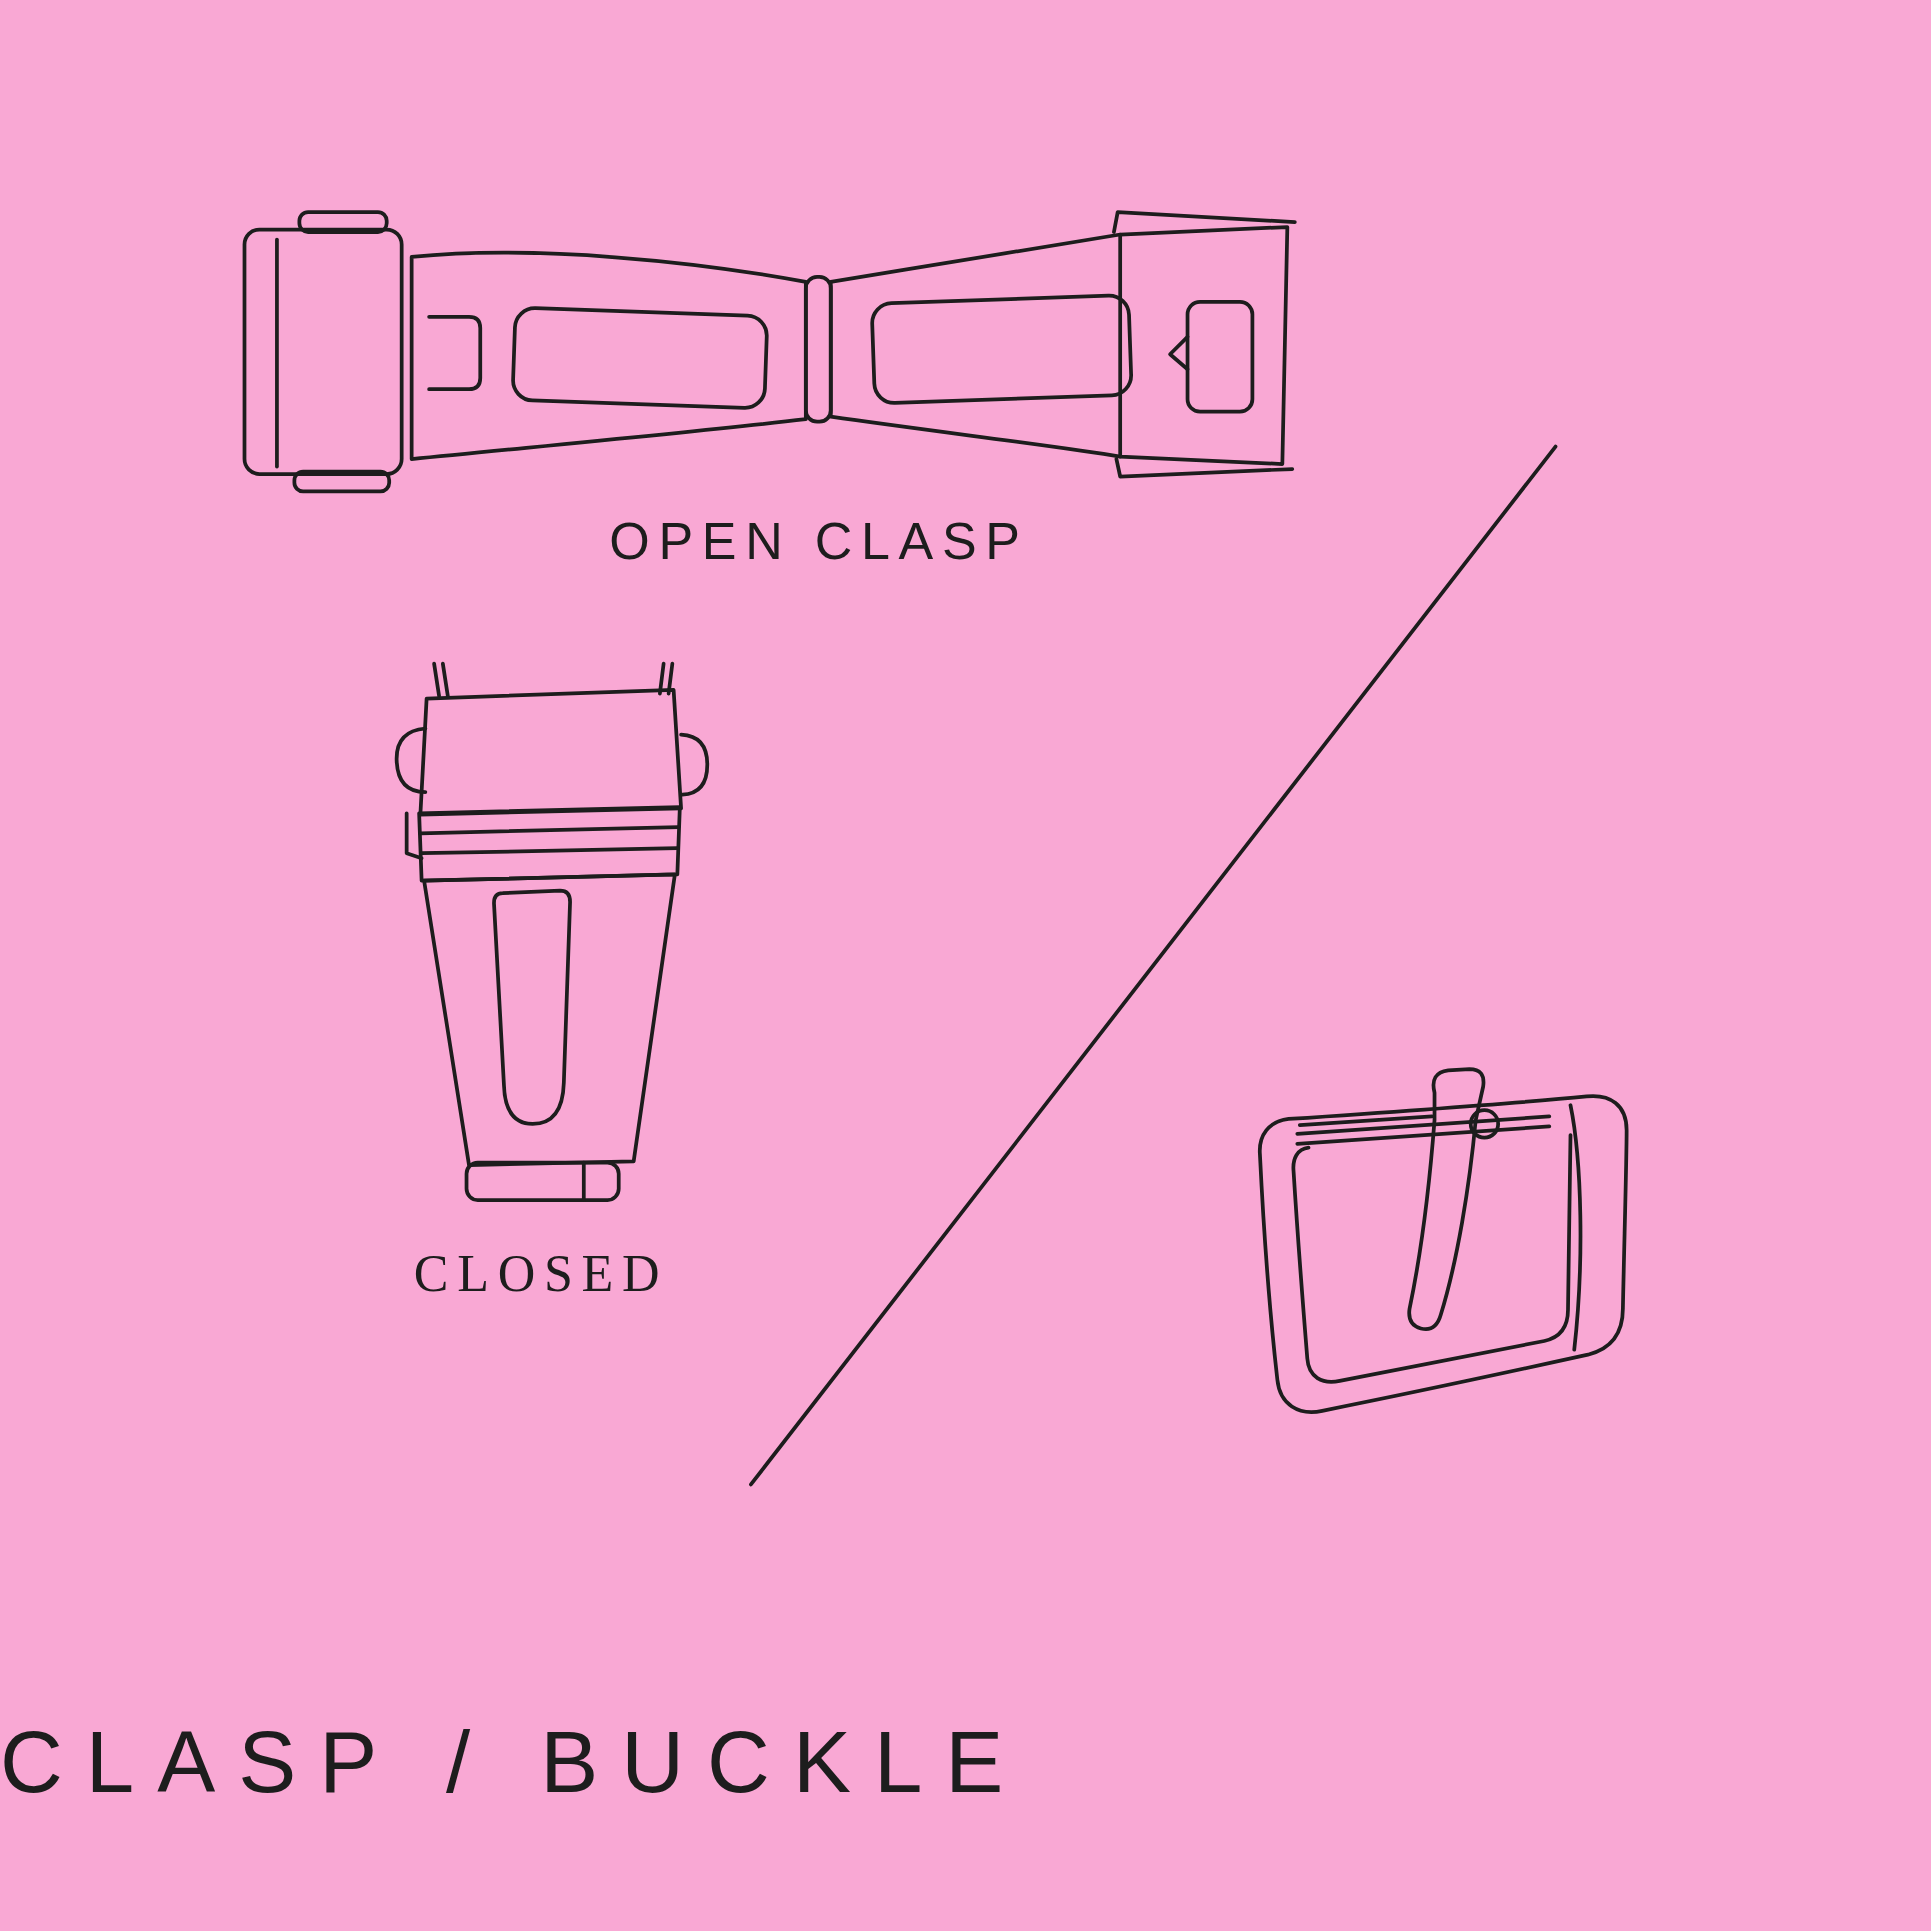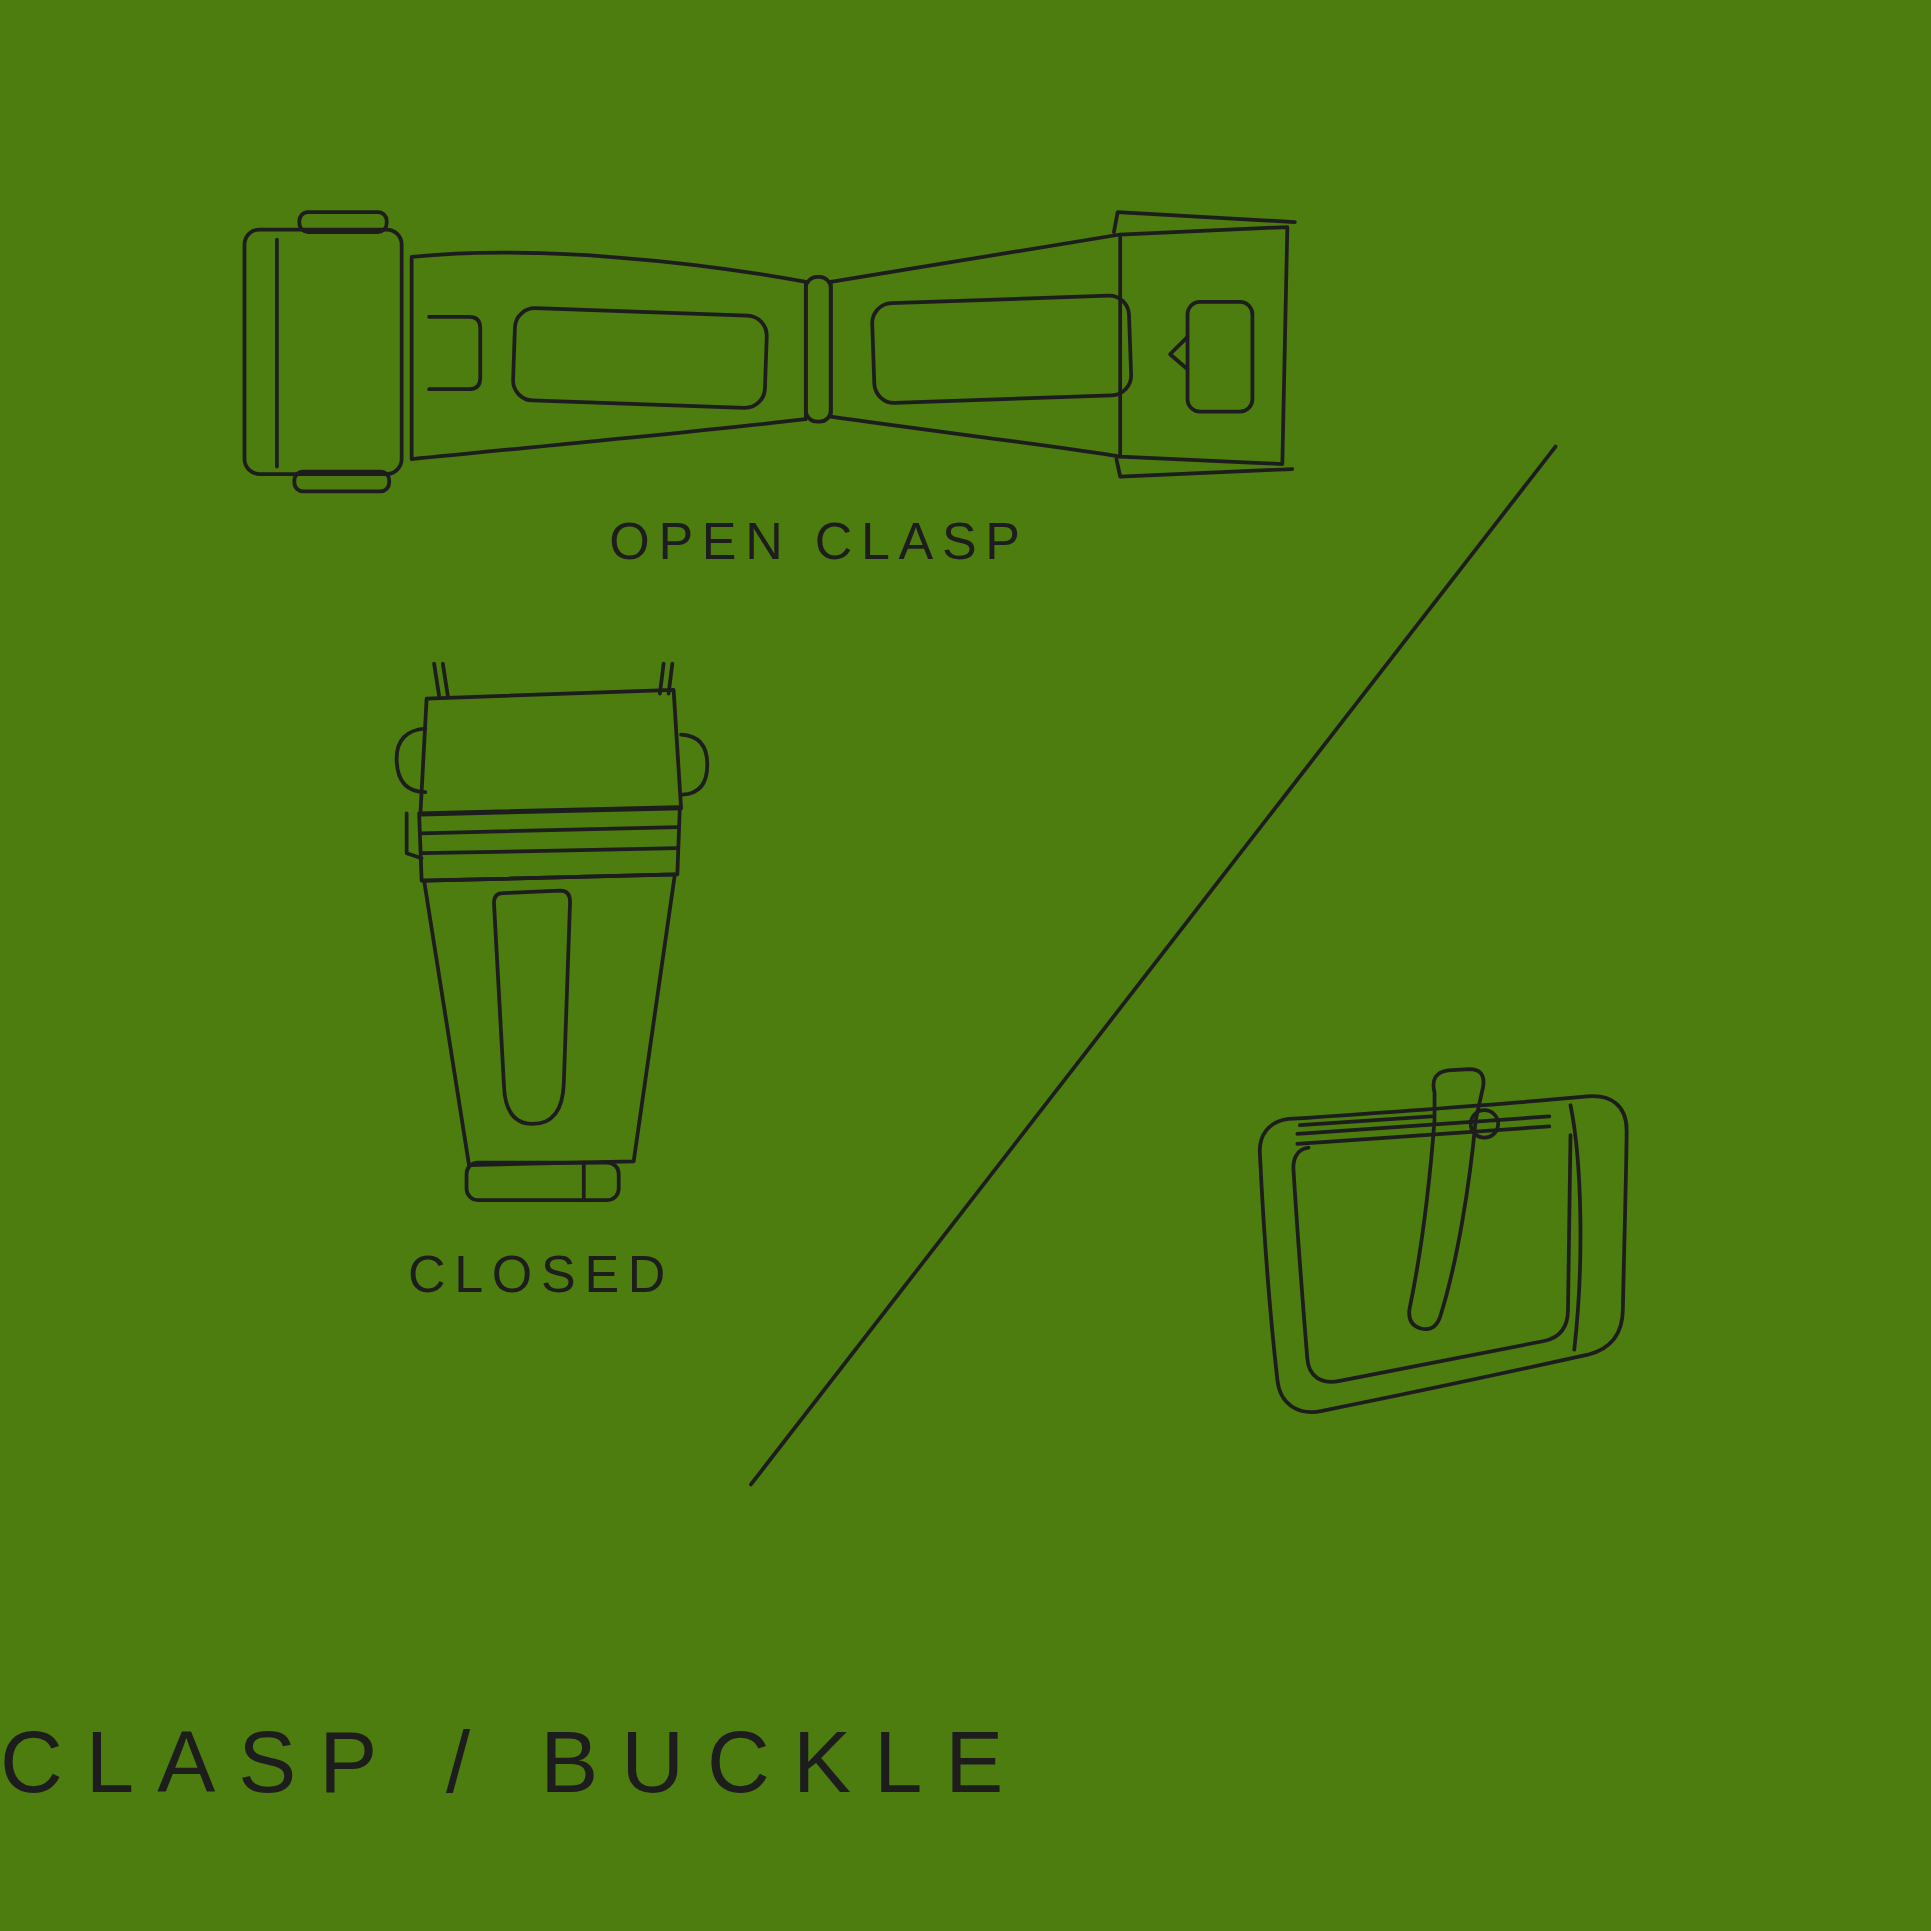"OPEN CLASP" #page { background: #4d7c0f -> #f9a8d4 }
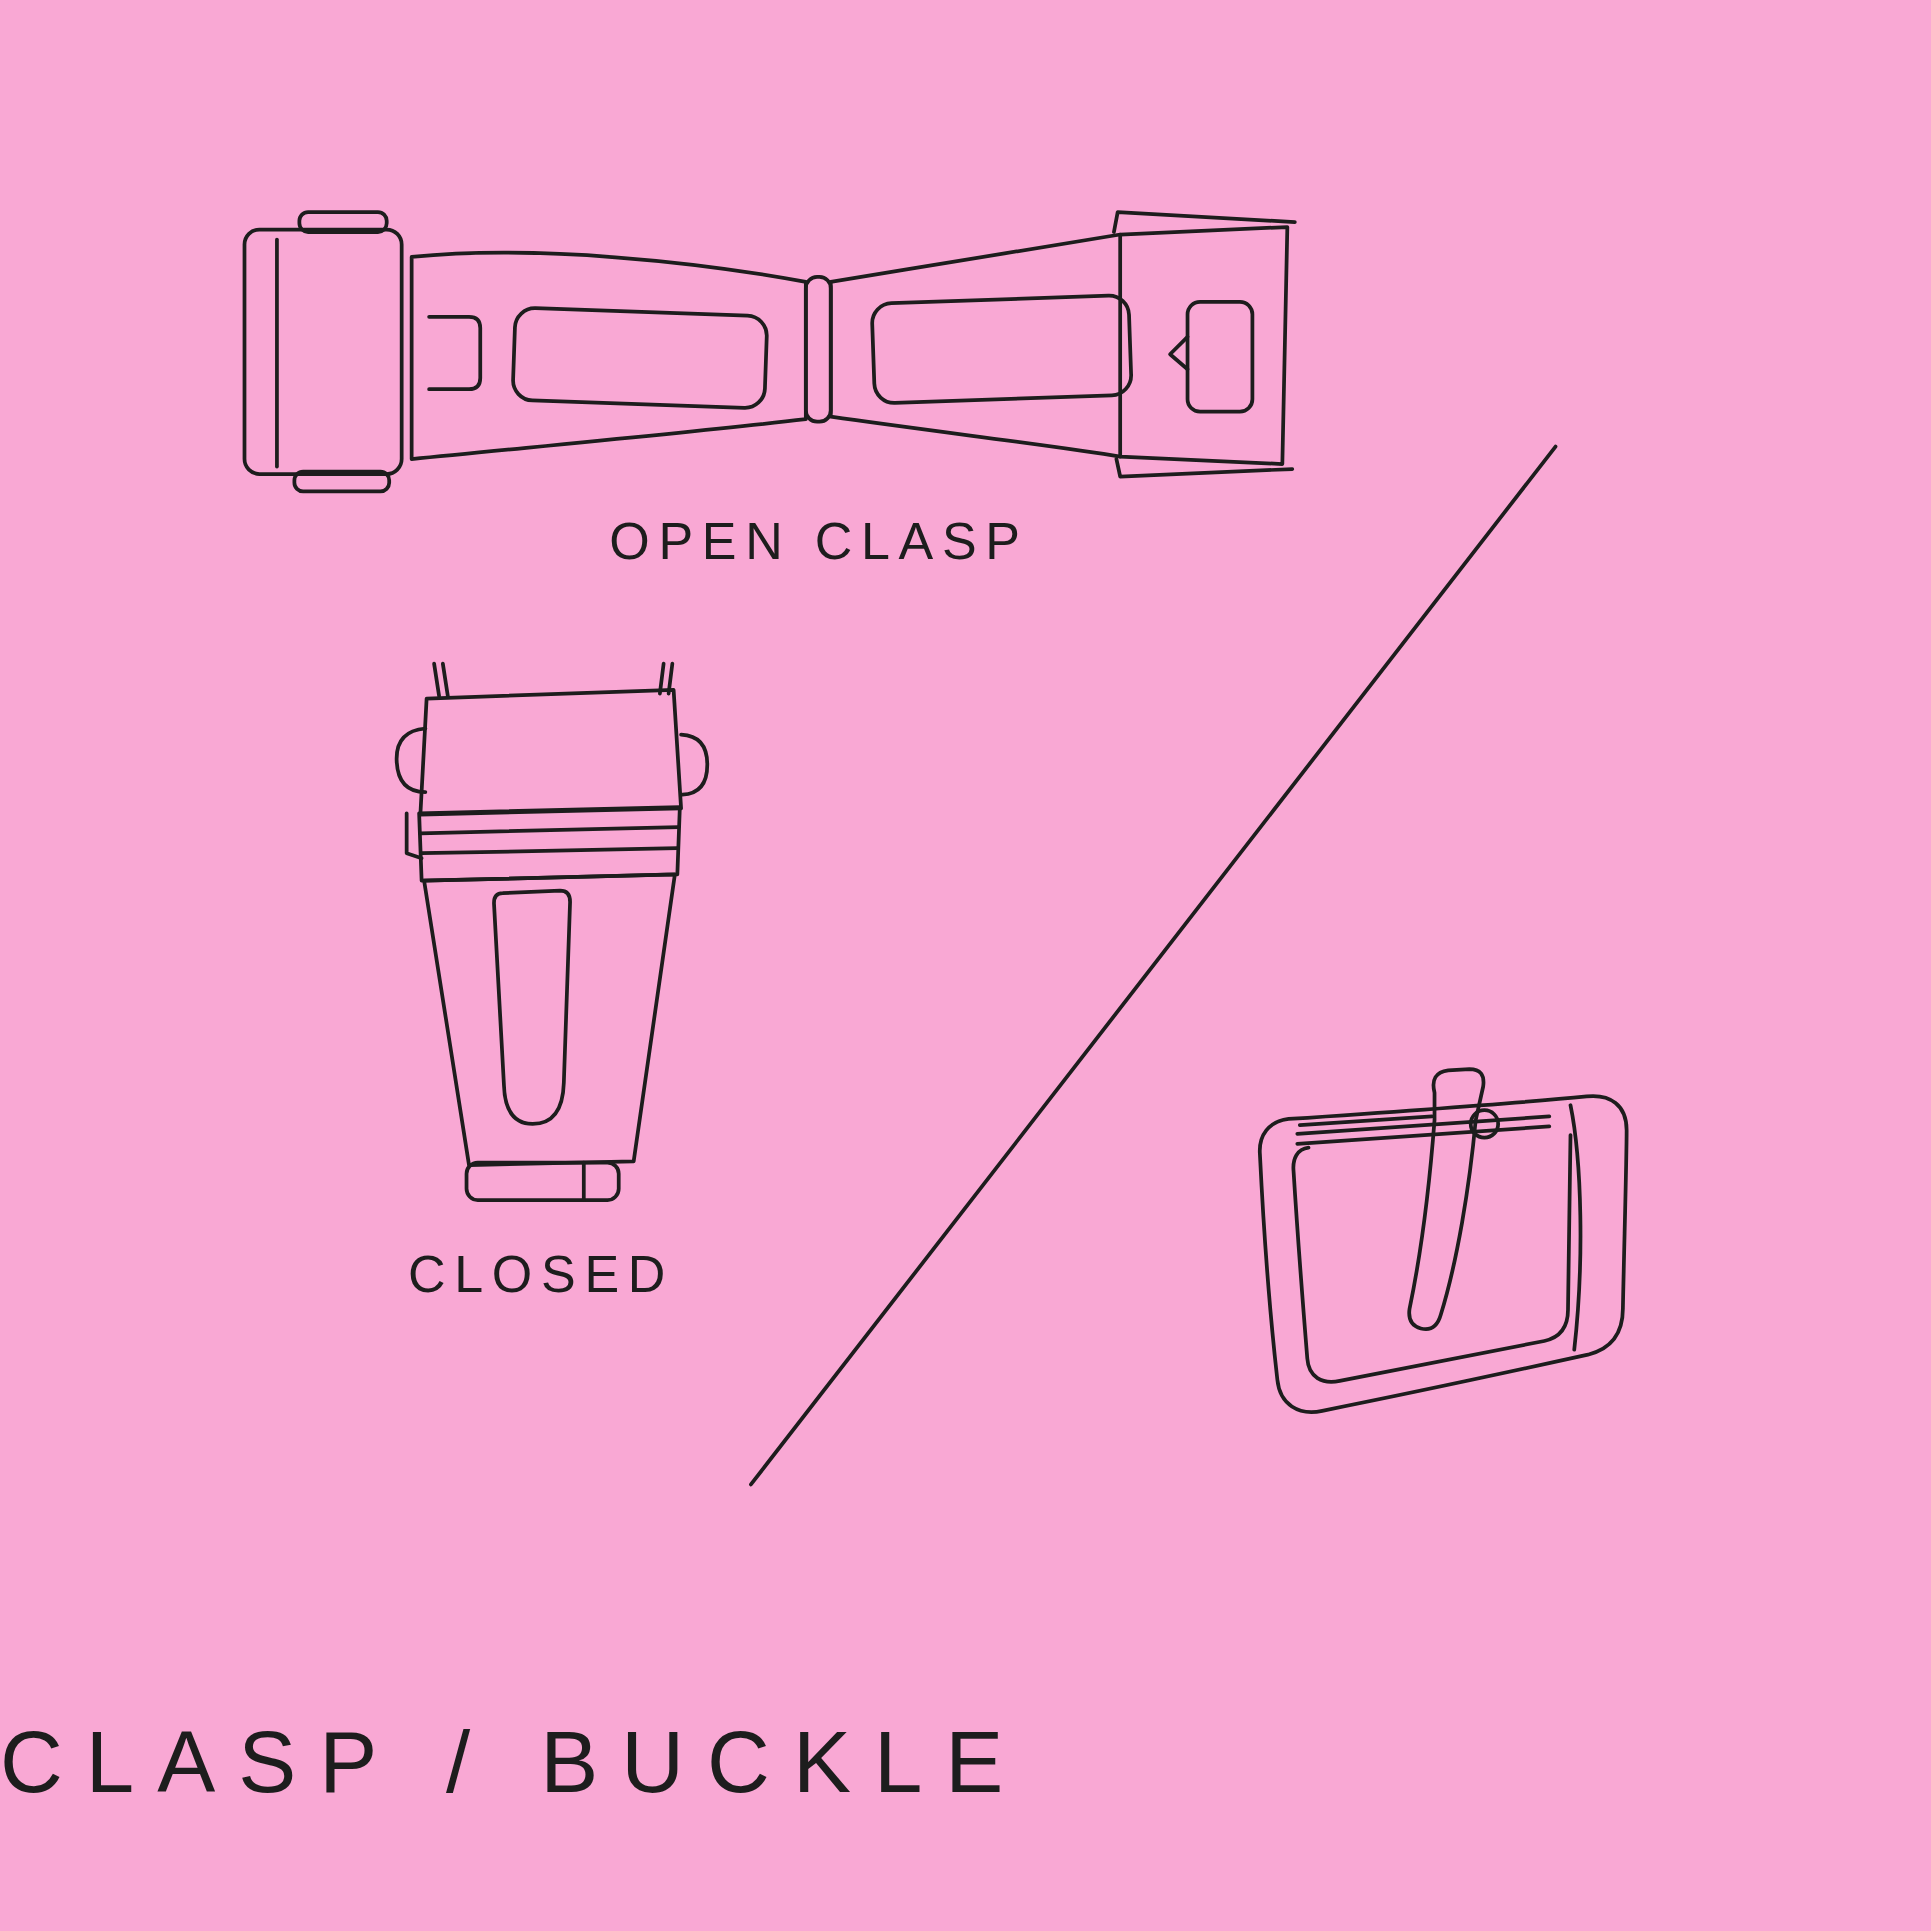"CLOSED" #caption-closed { font-family: none -> Liberation Serif, serif }
